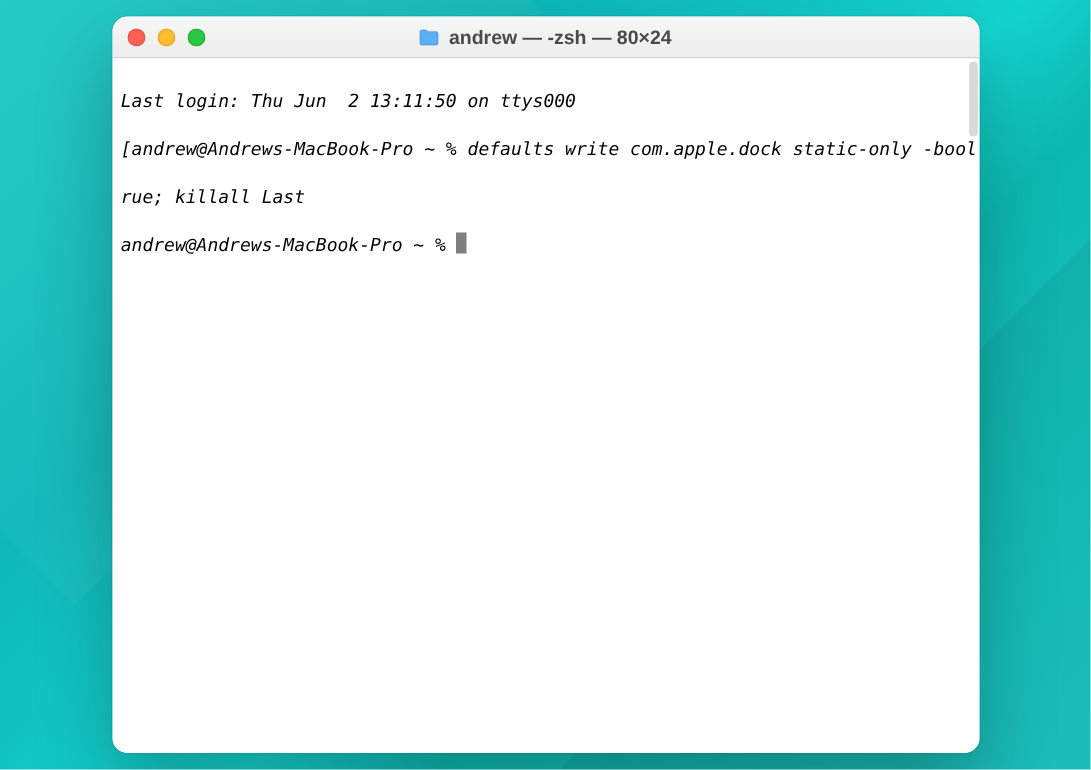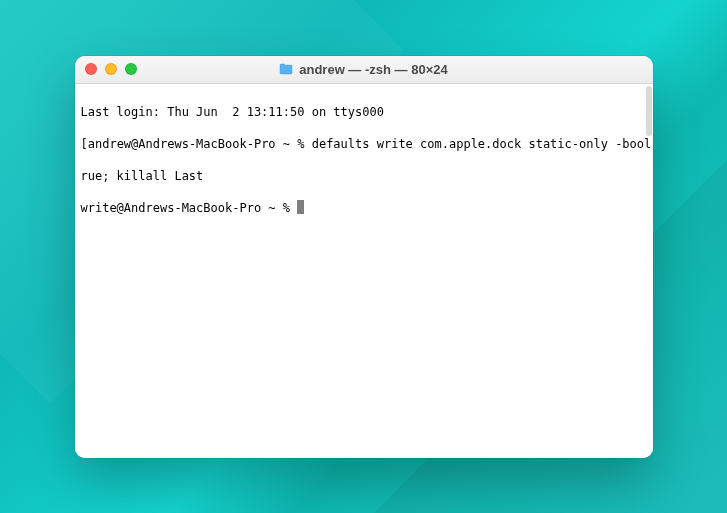"andrew — -zsh — 80×24" .window { height: 402px -> 491px }
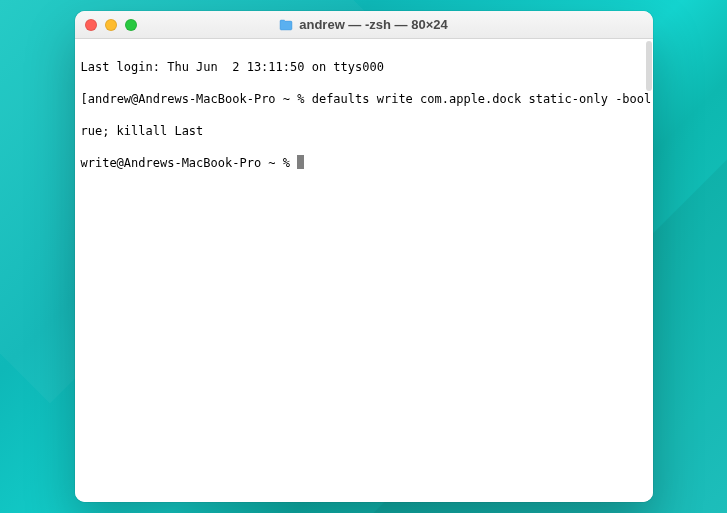"Last login: Thu Jun 2" .term-line { font-style: none -> italic }
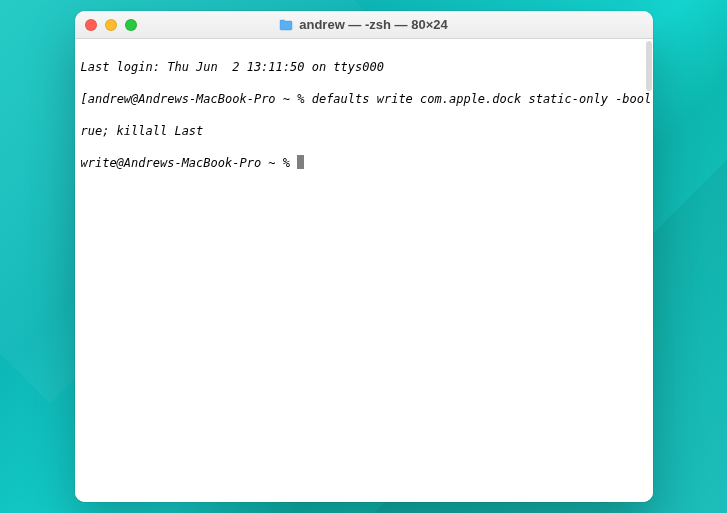"write@Andrews-MacBook-Pro ~ %" span { text: write@Andrews-MacBook-Pro -> andrew@Andrews-MacBook-Pro }
